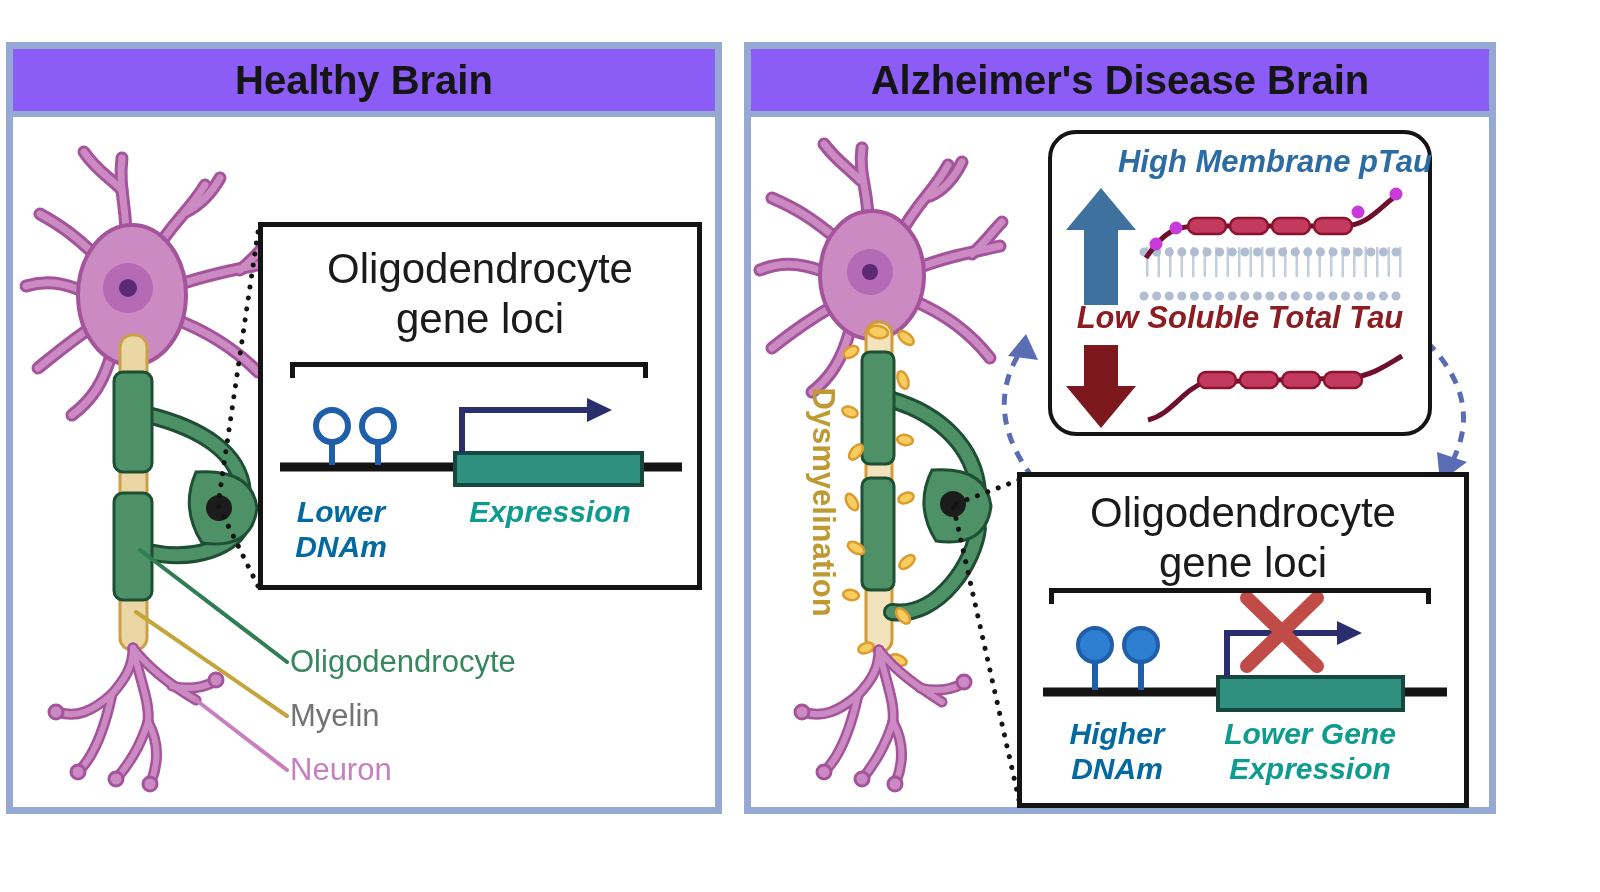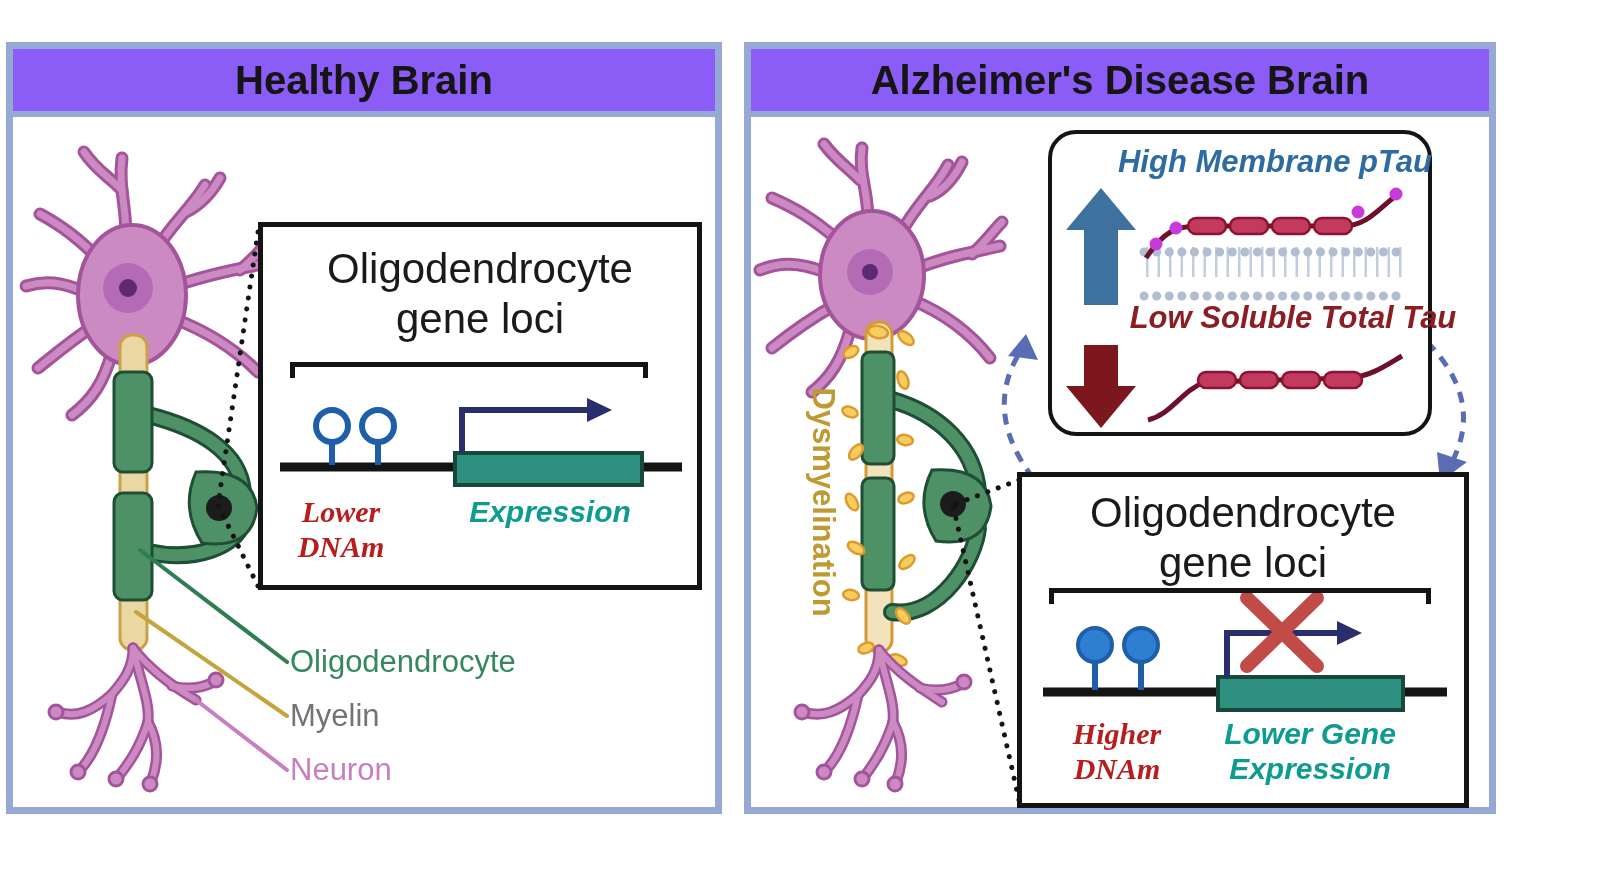"Low Soluble Total Tau" div.tau-lbl { left: 1101px -> 1048px }
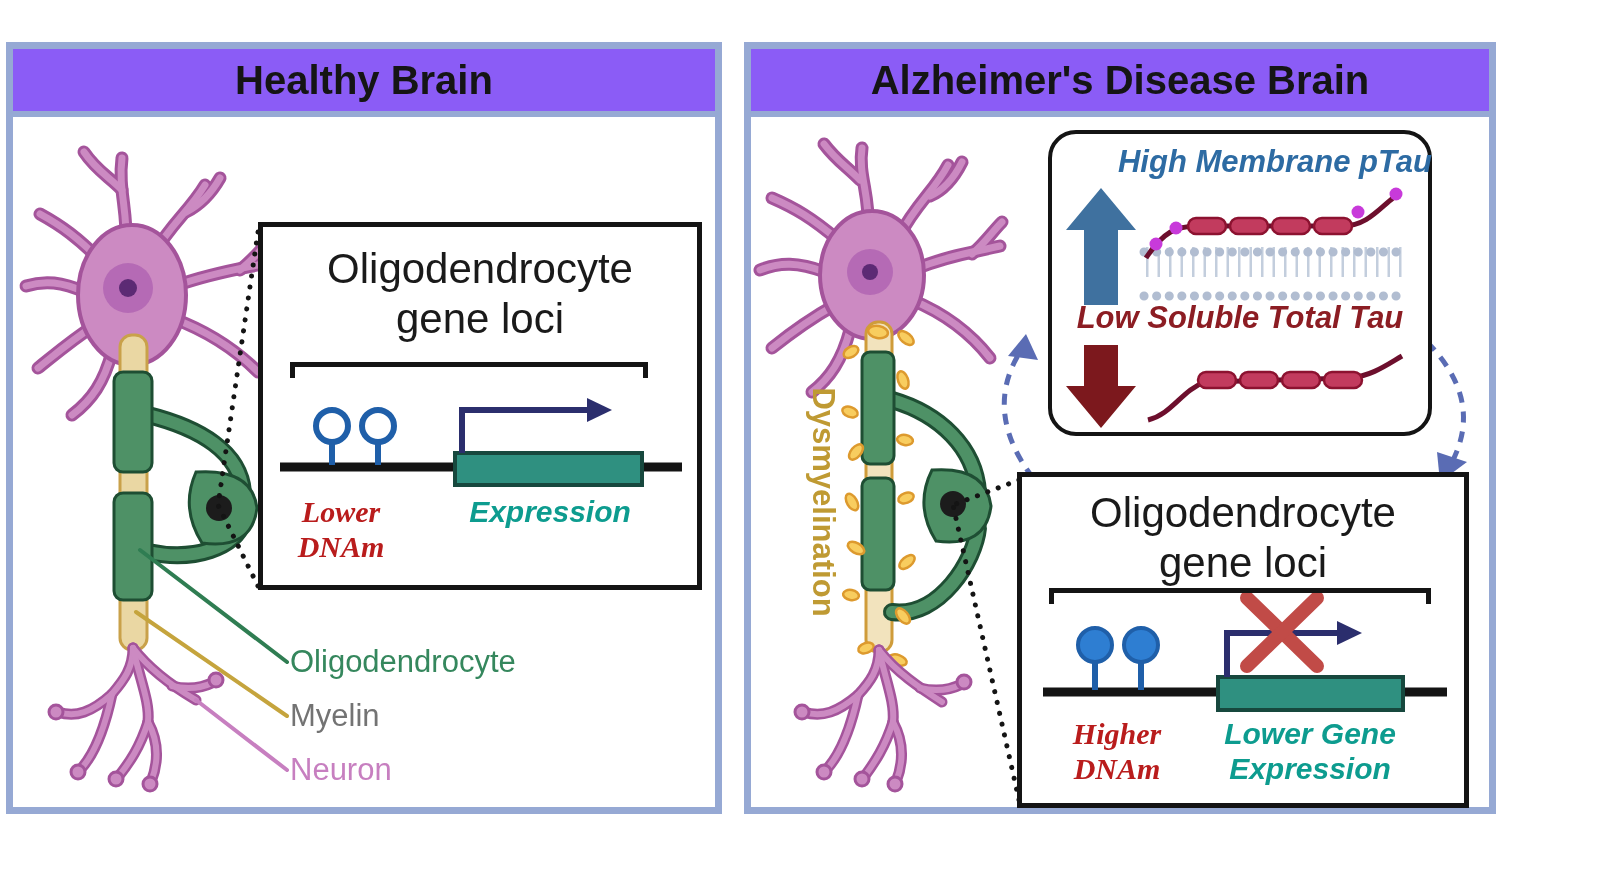"Lower" .blue { color: #b91c1c -> #0369a1; font-family: Liberation Serif, serif -> none }
